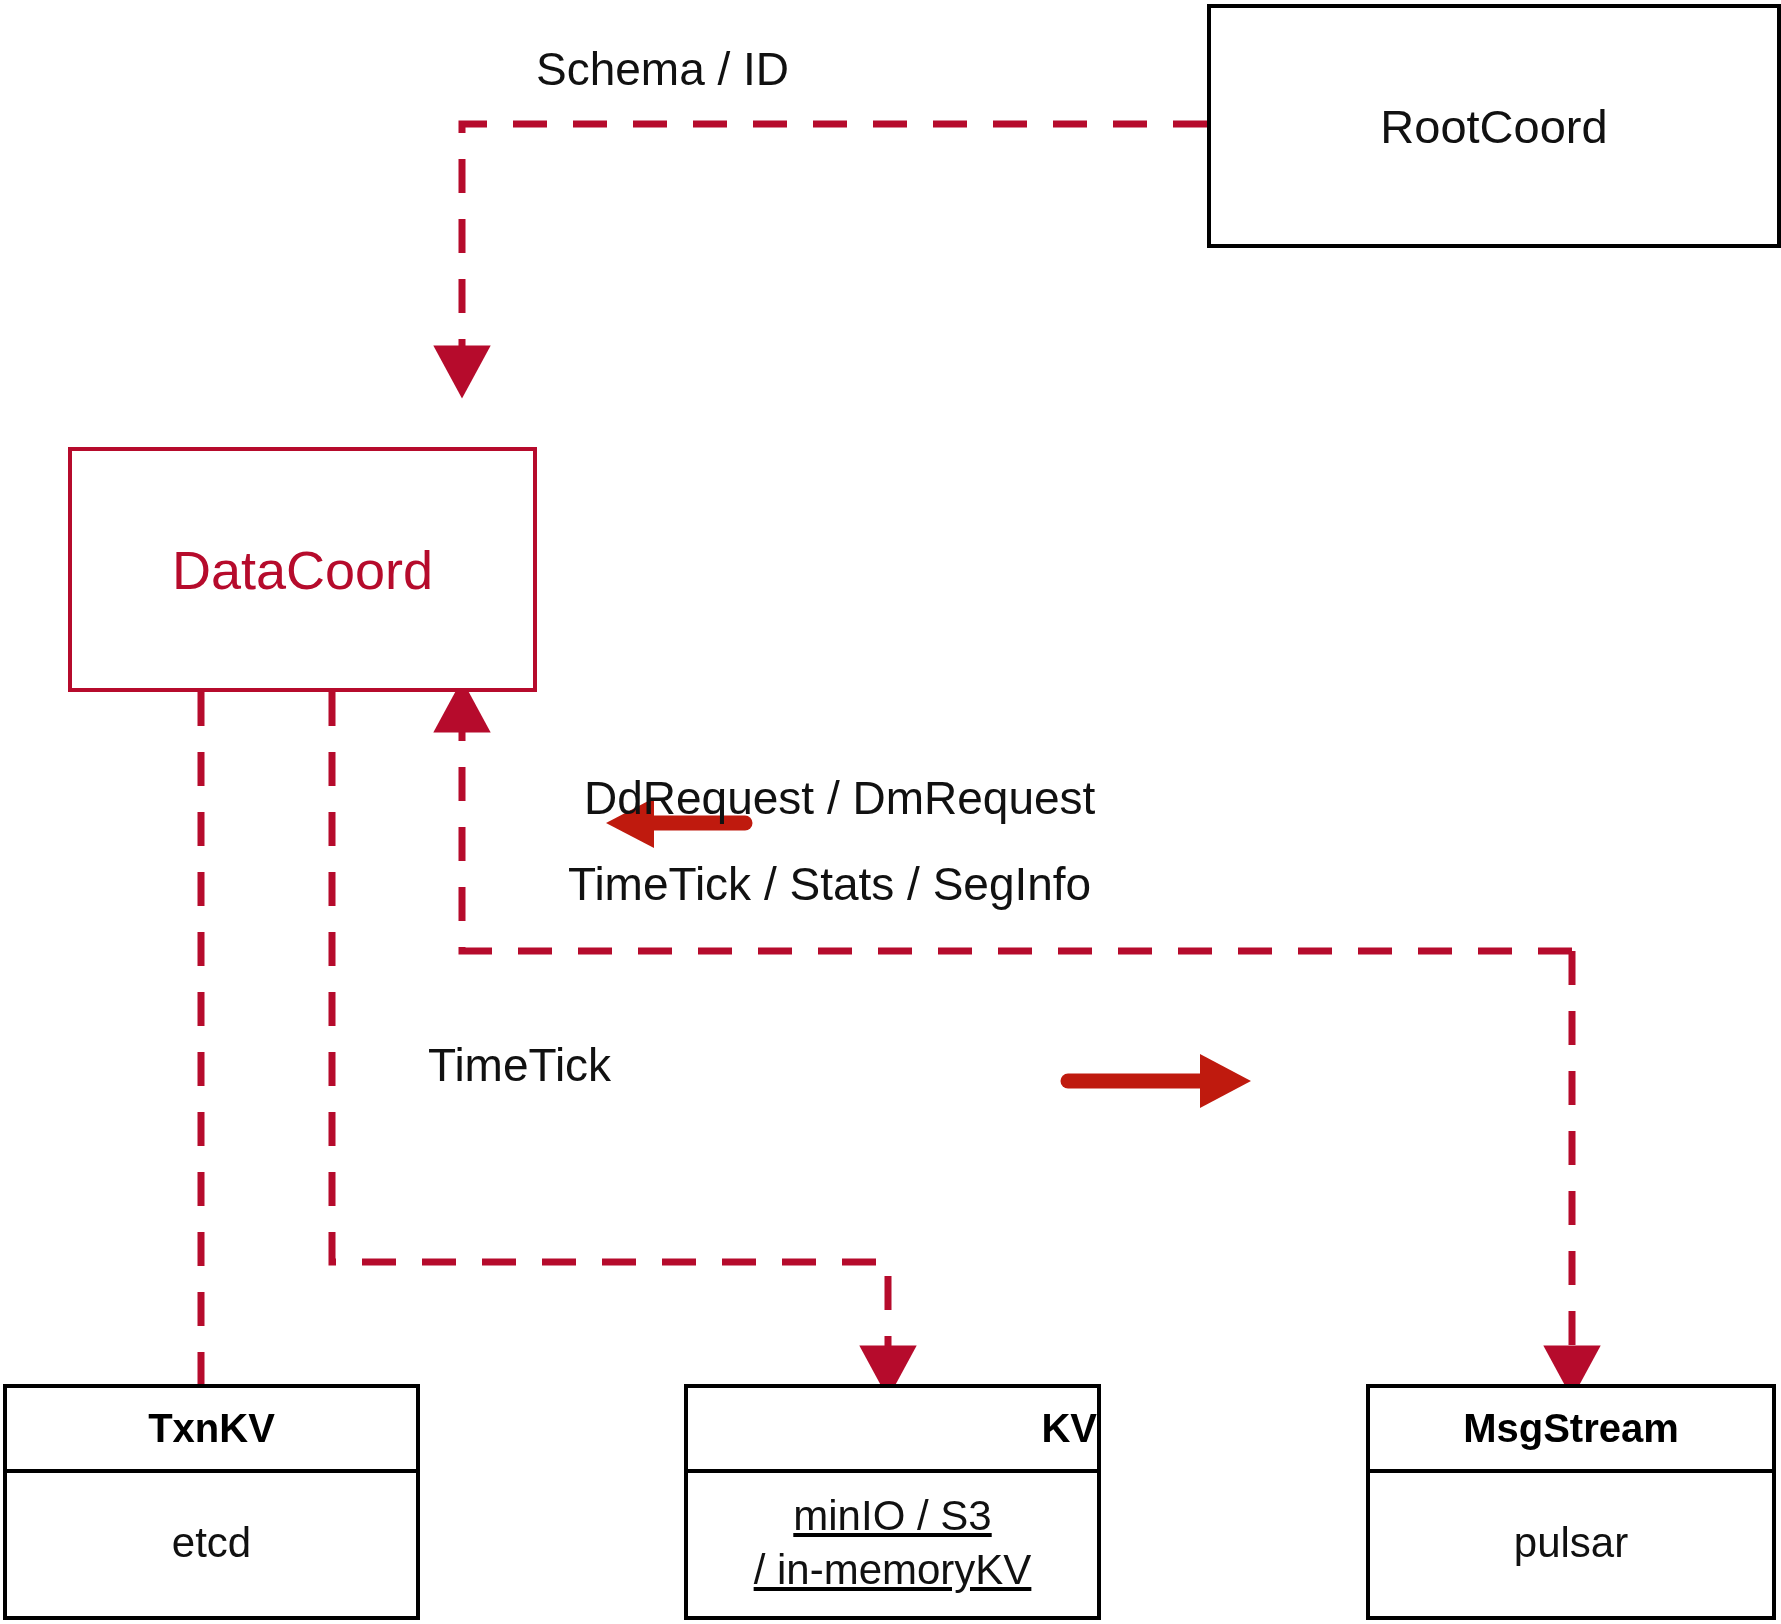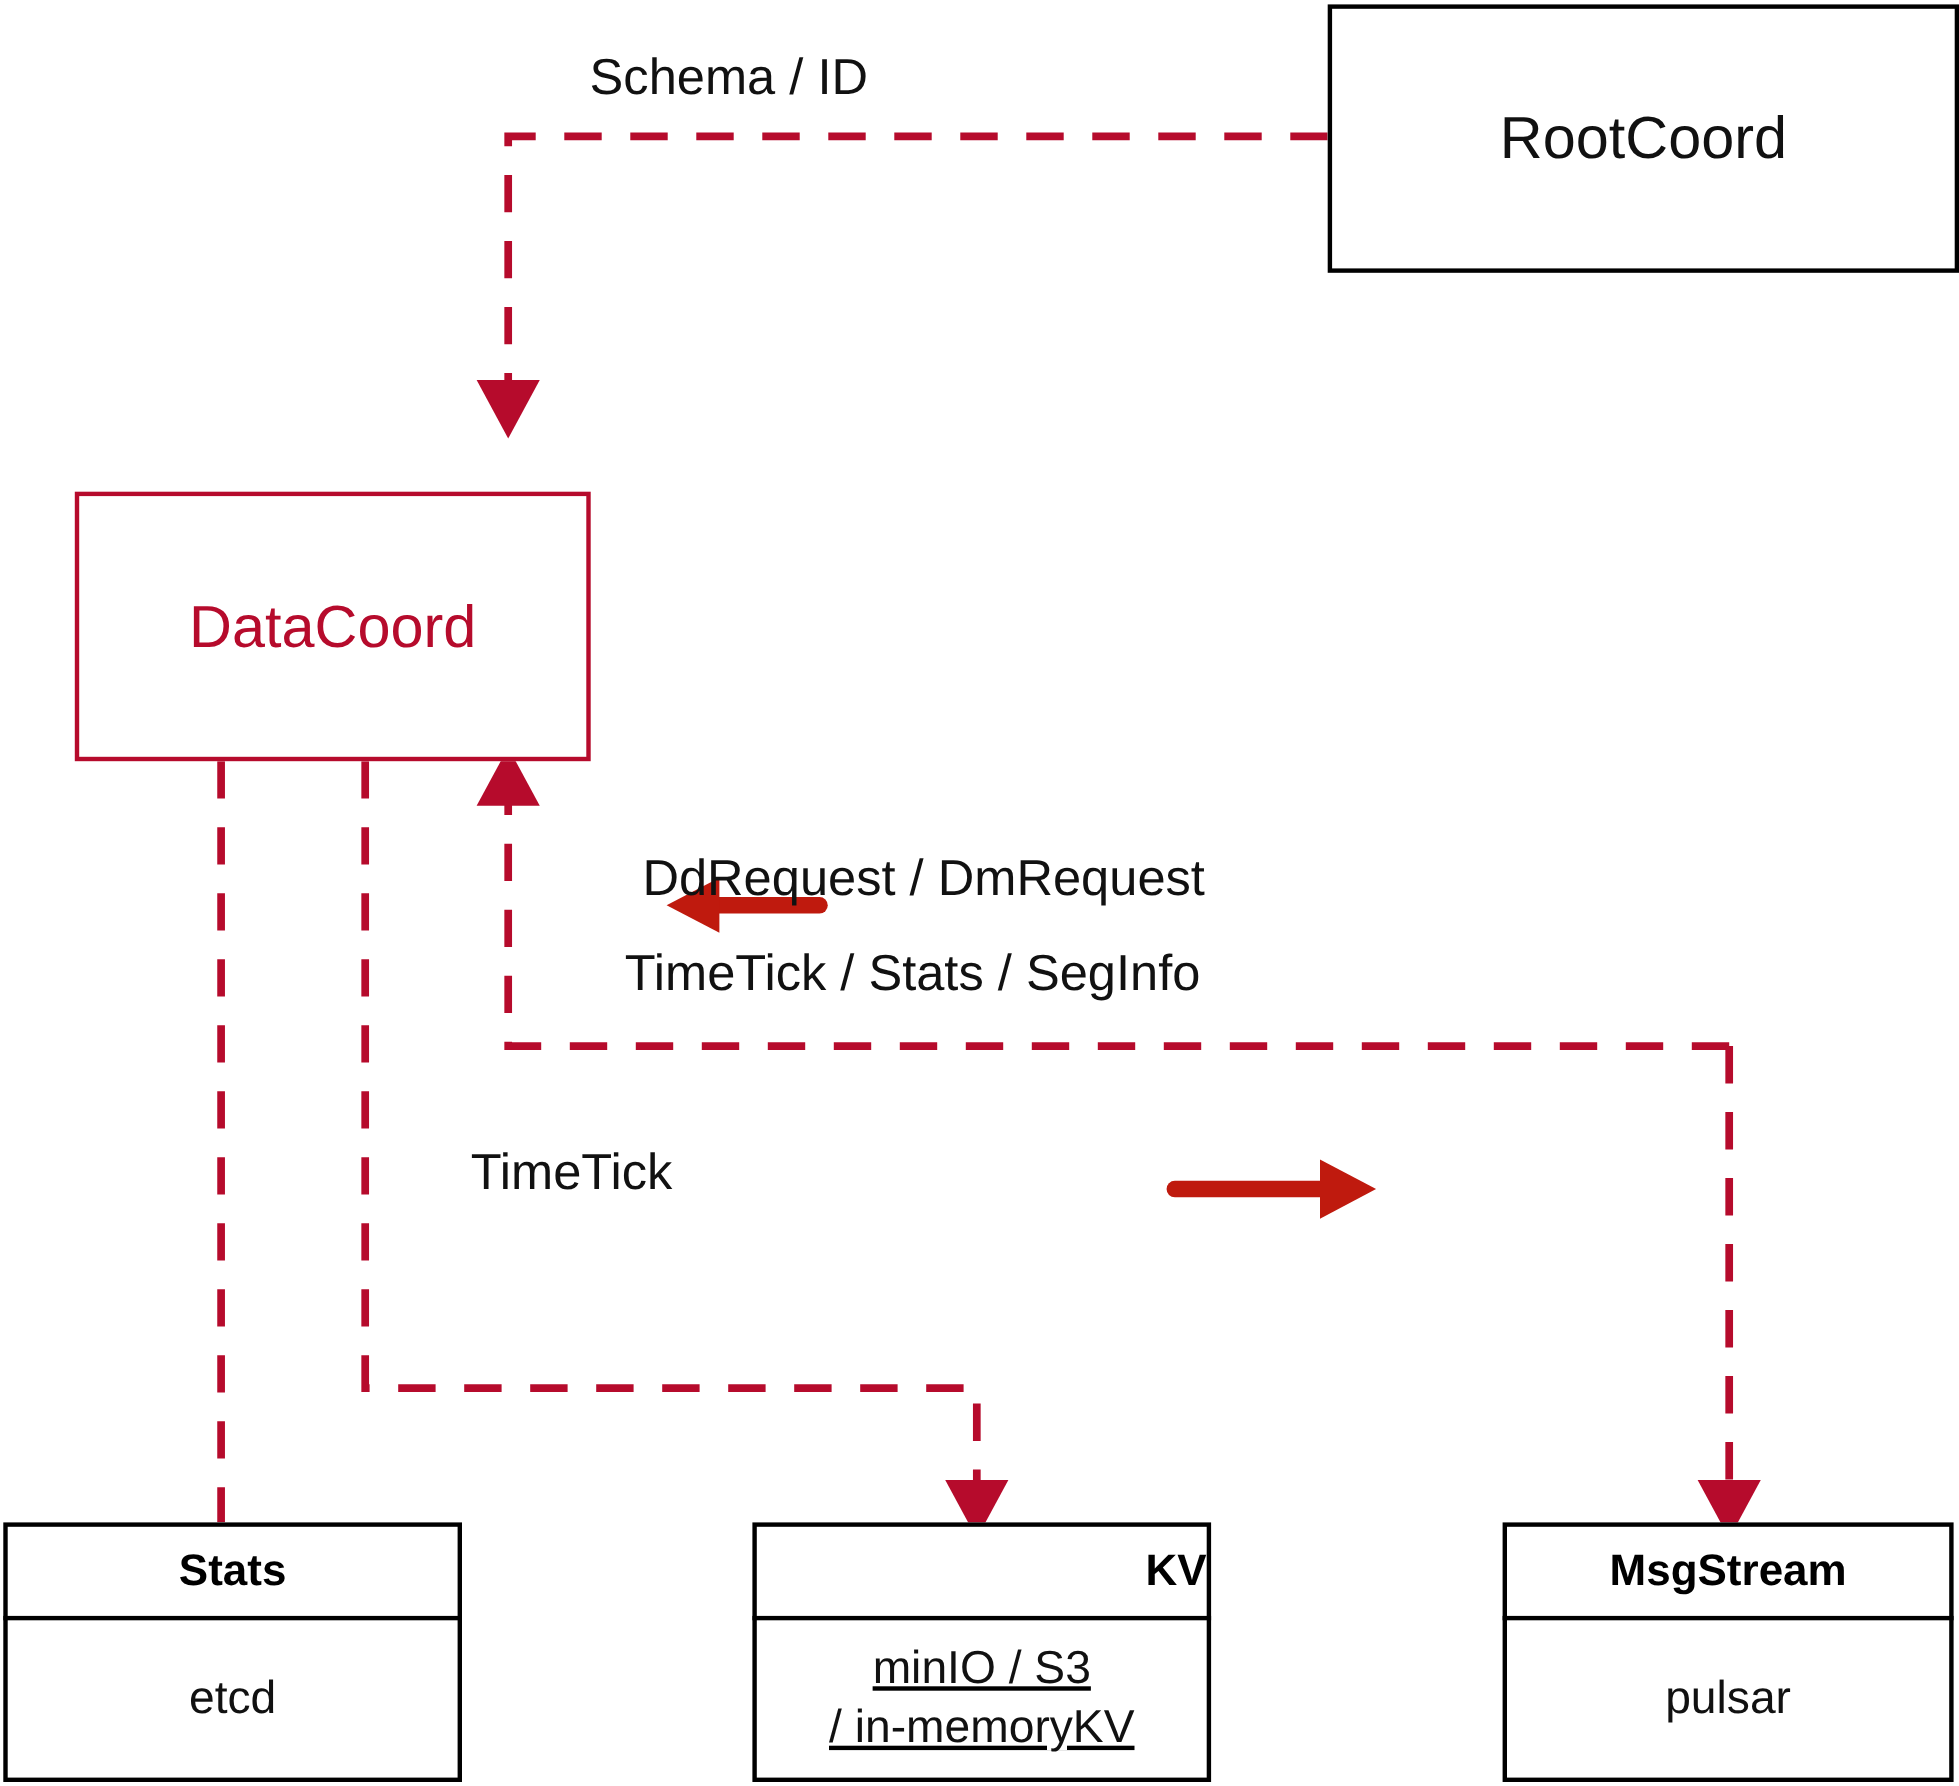"RootCoord" .title-plain { font-size: 54px -> 47px }
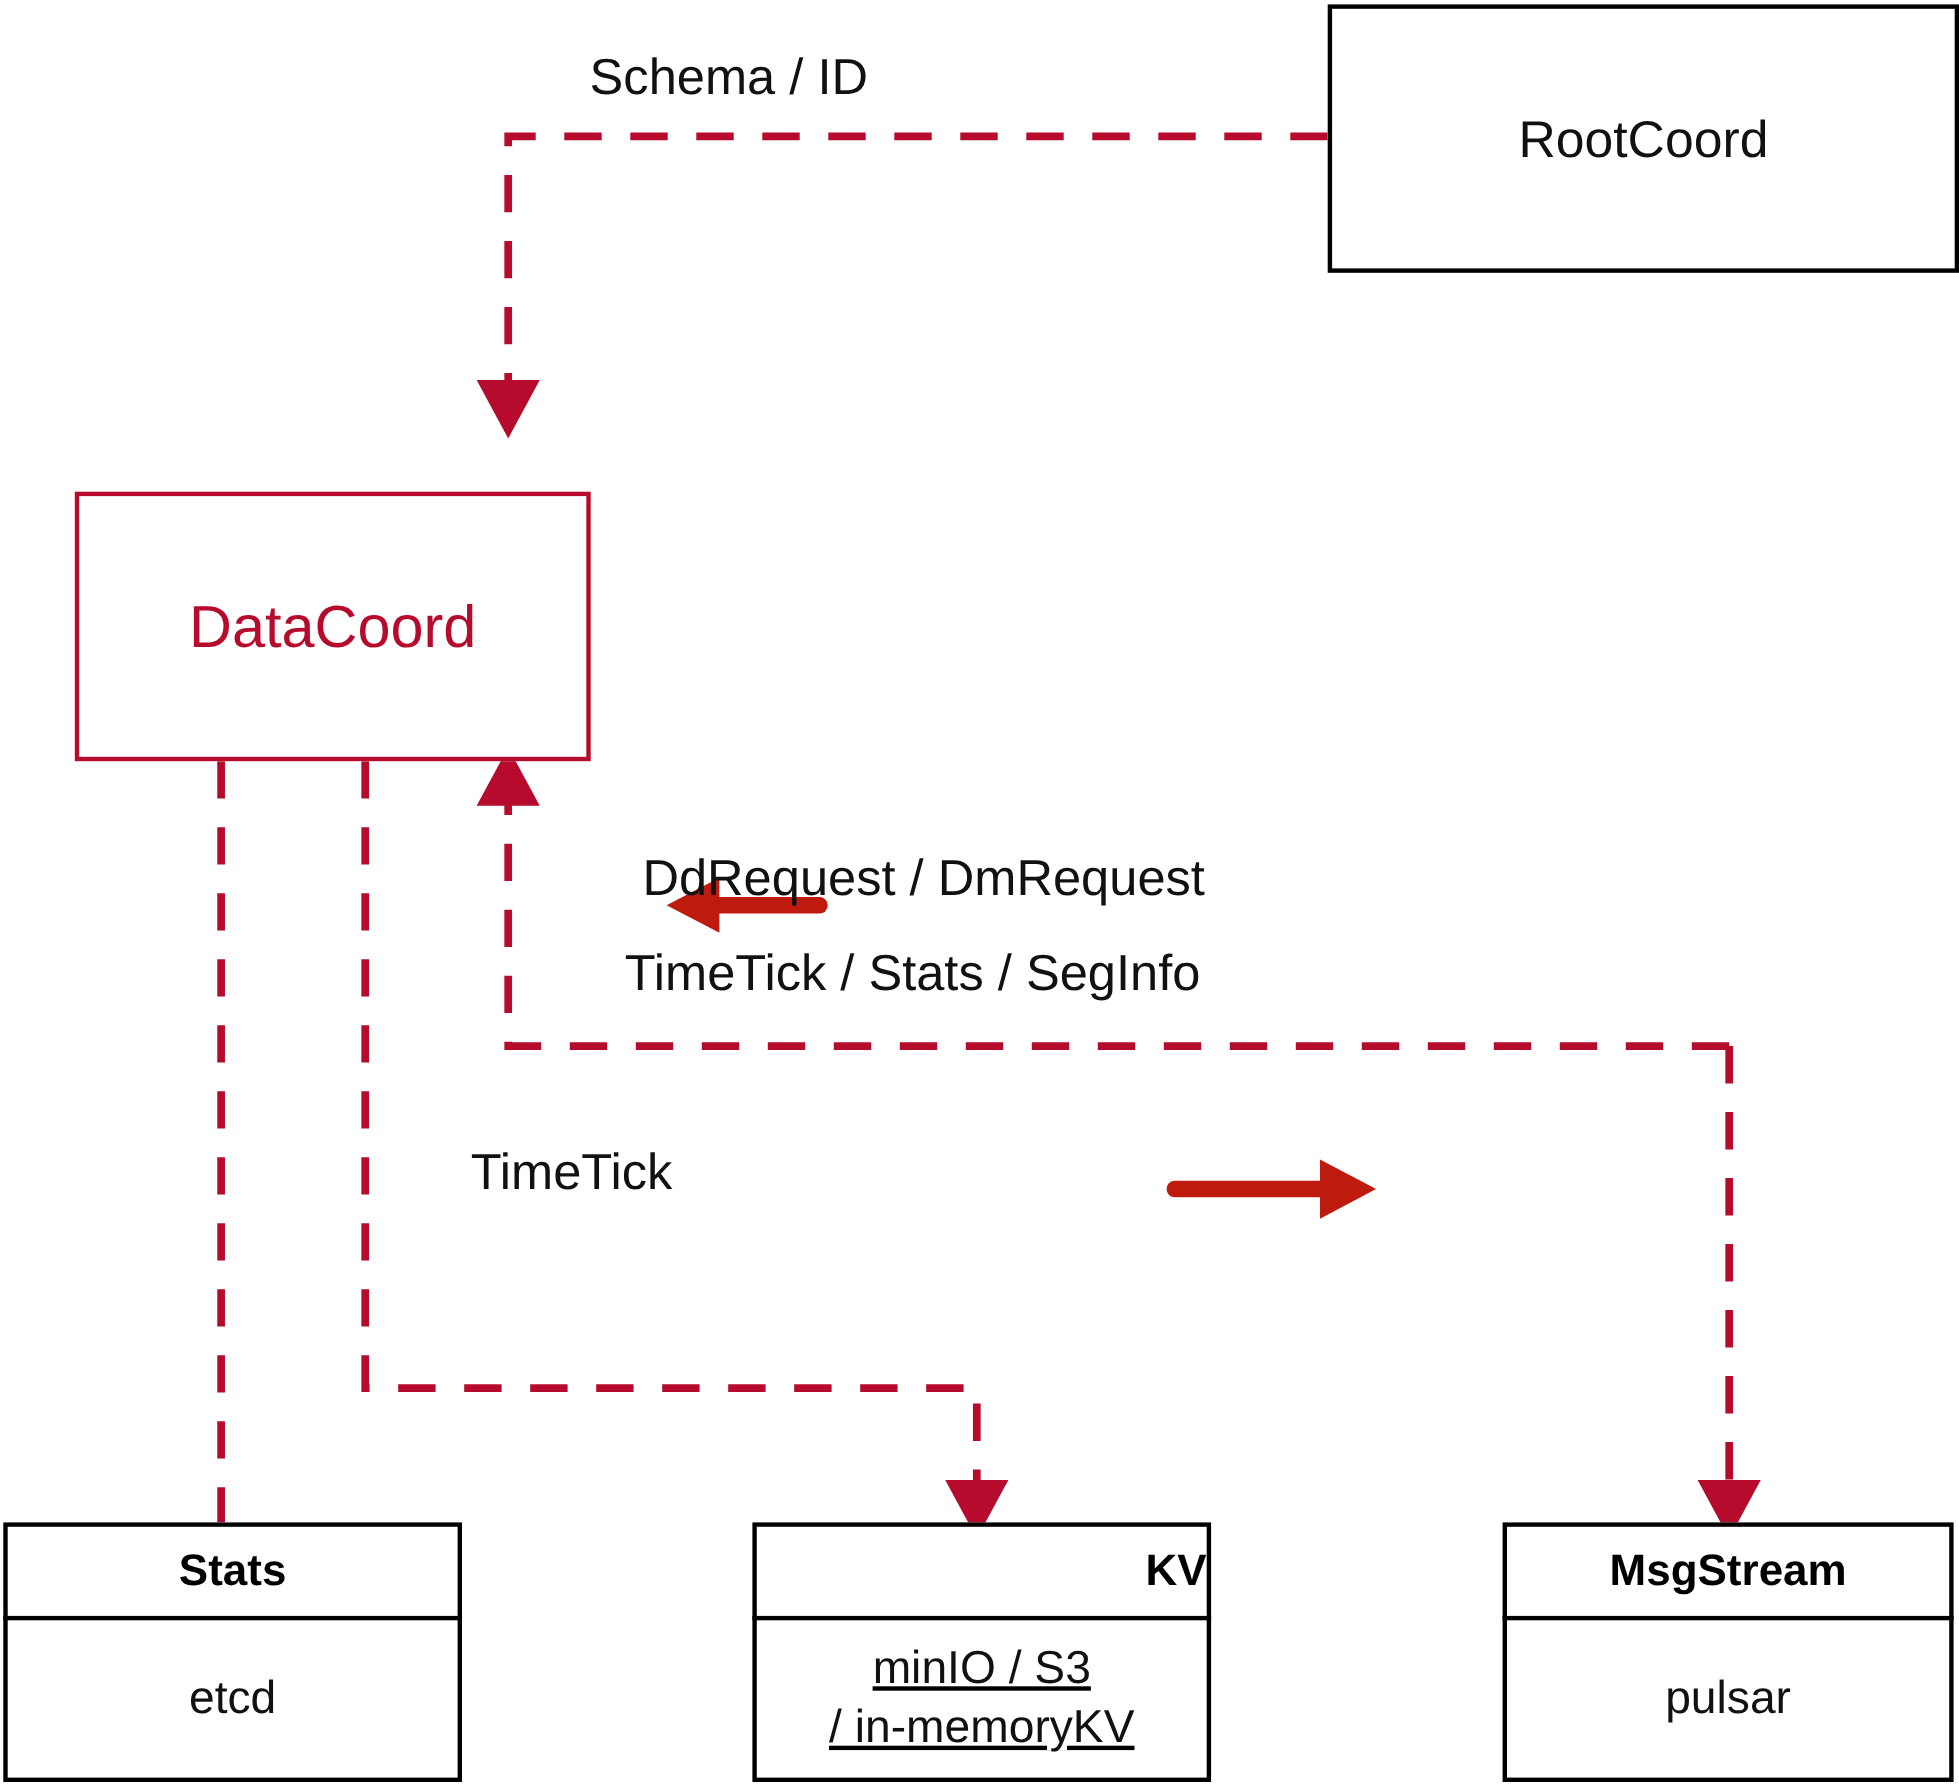"Stats" span.title-bold { text: Stats -> TxnKV }
